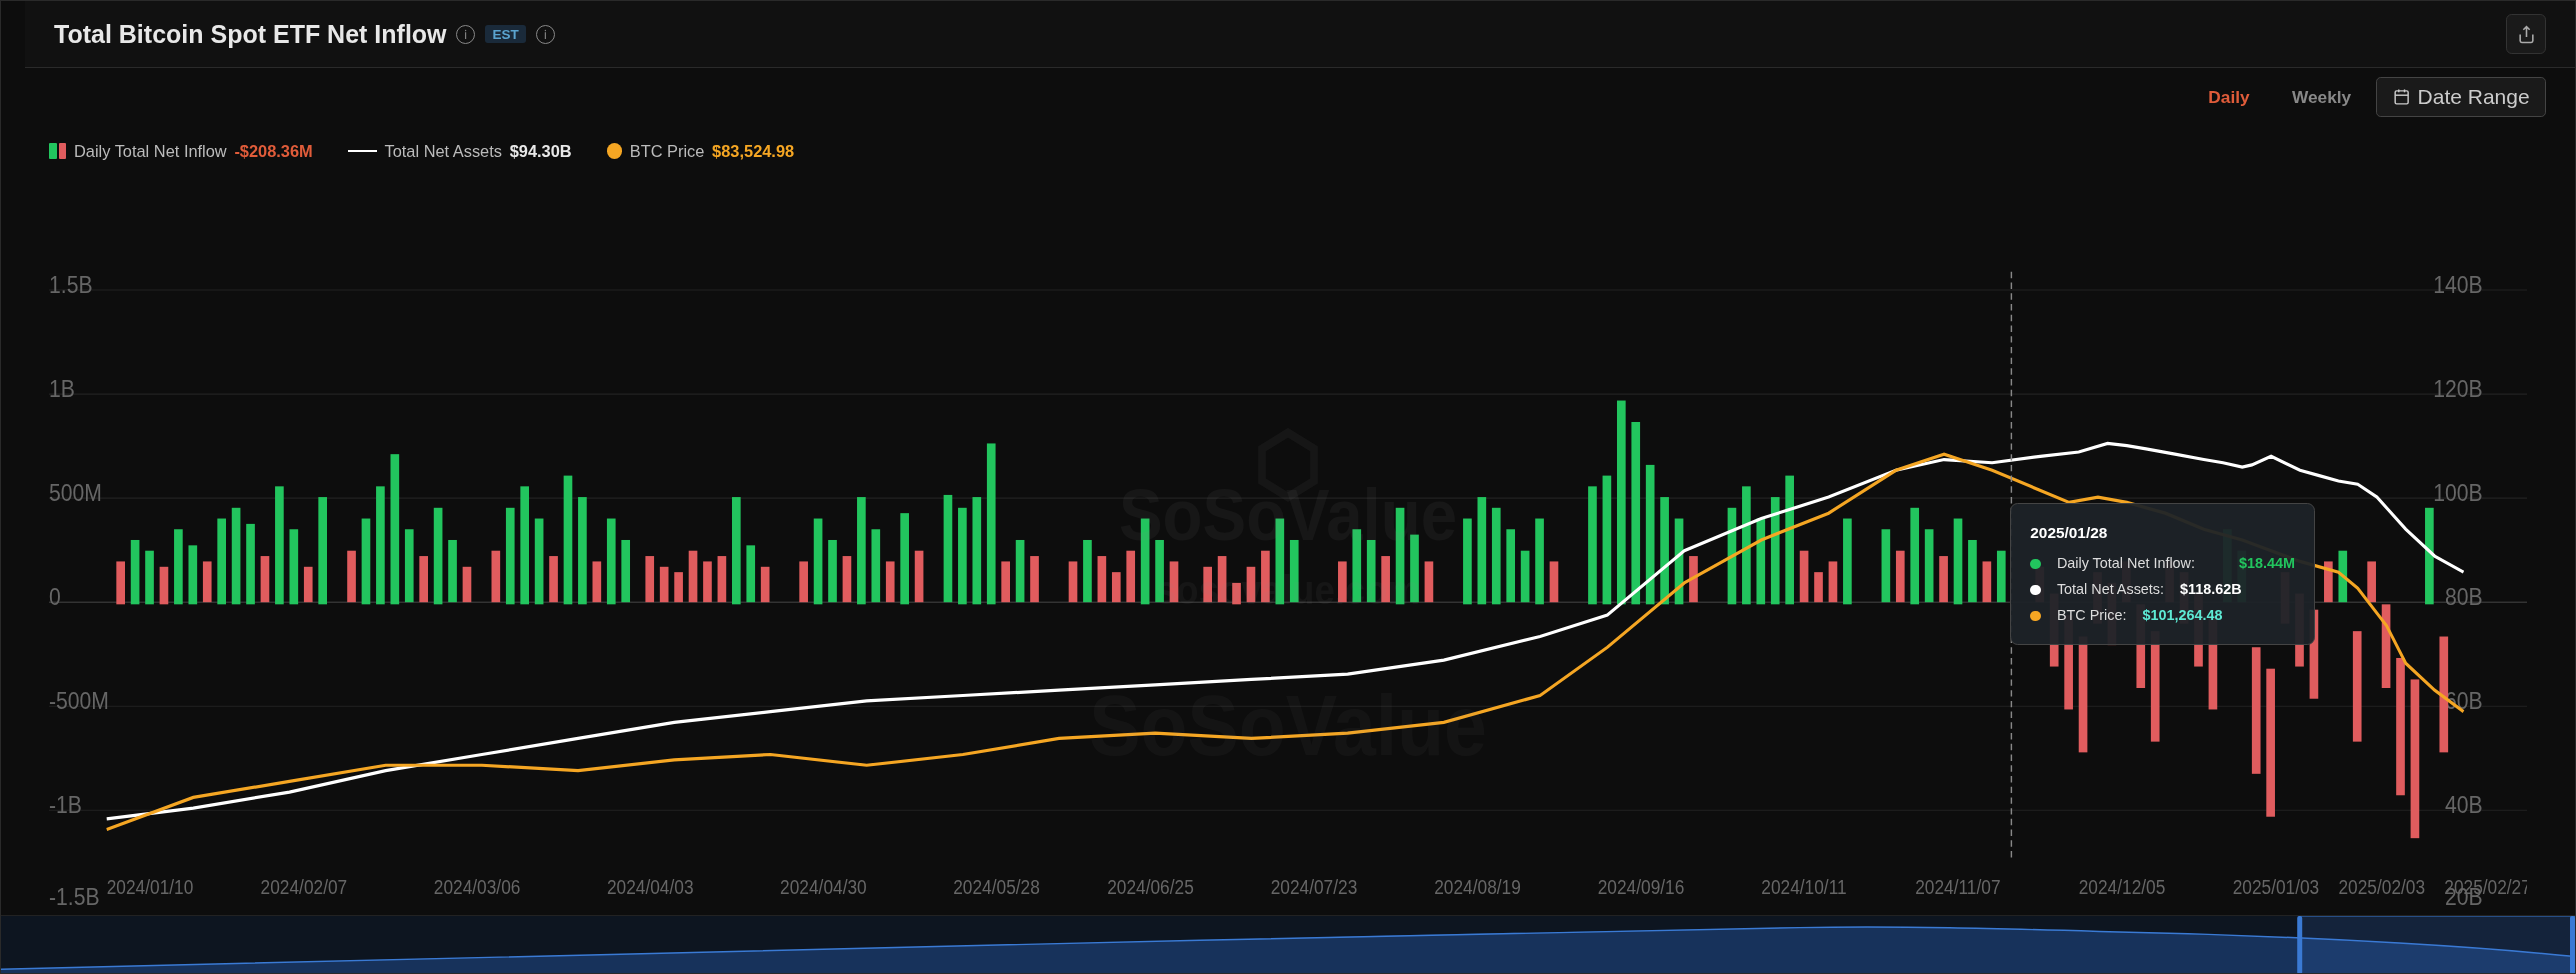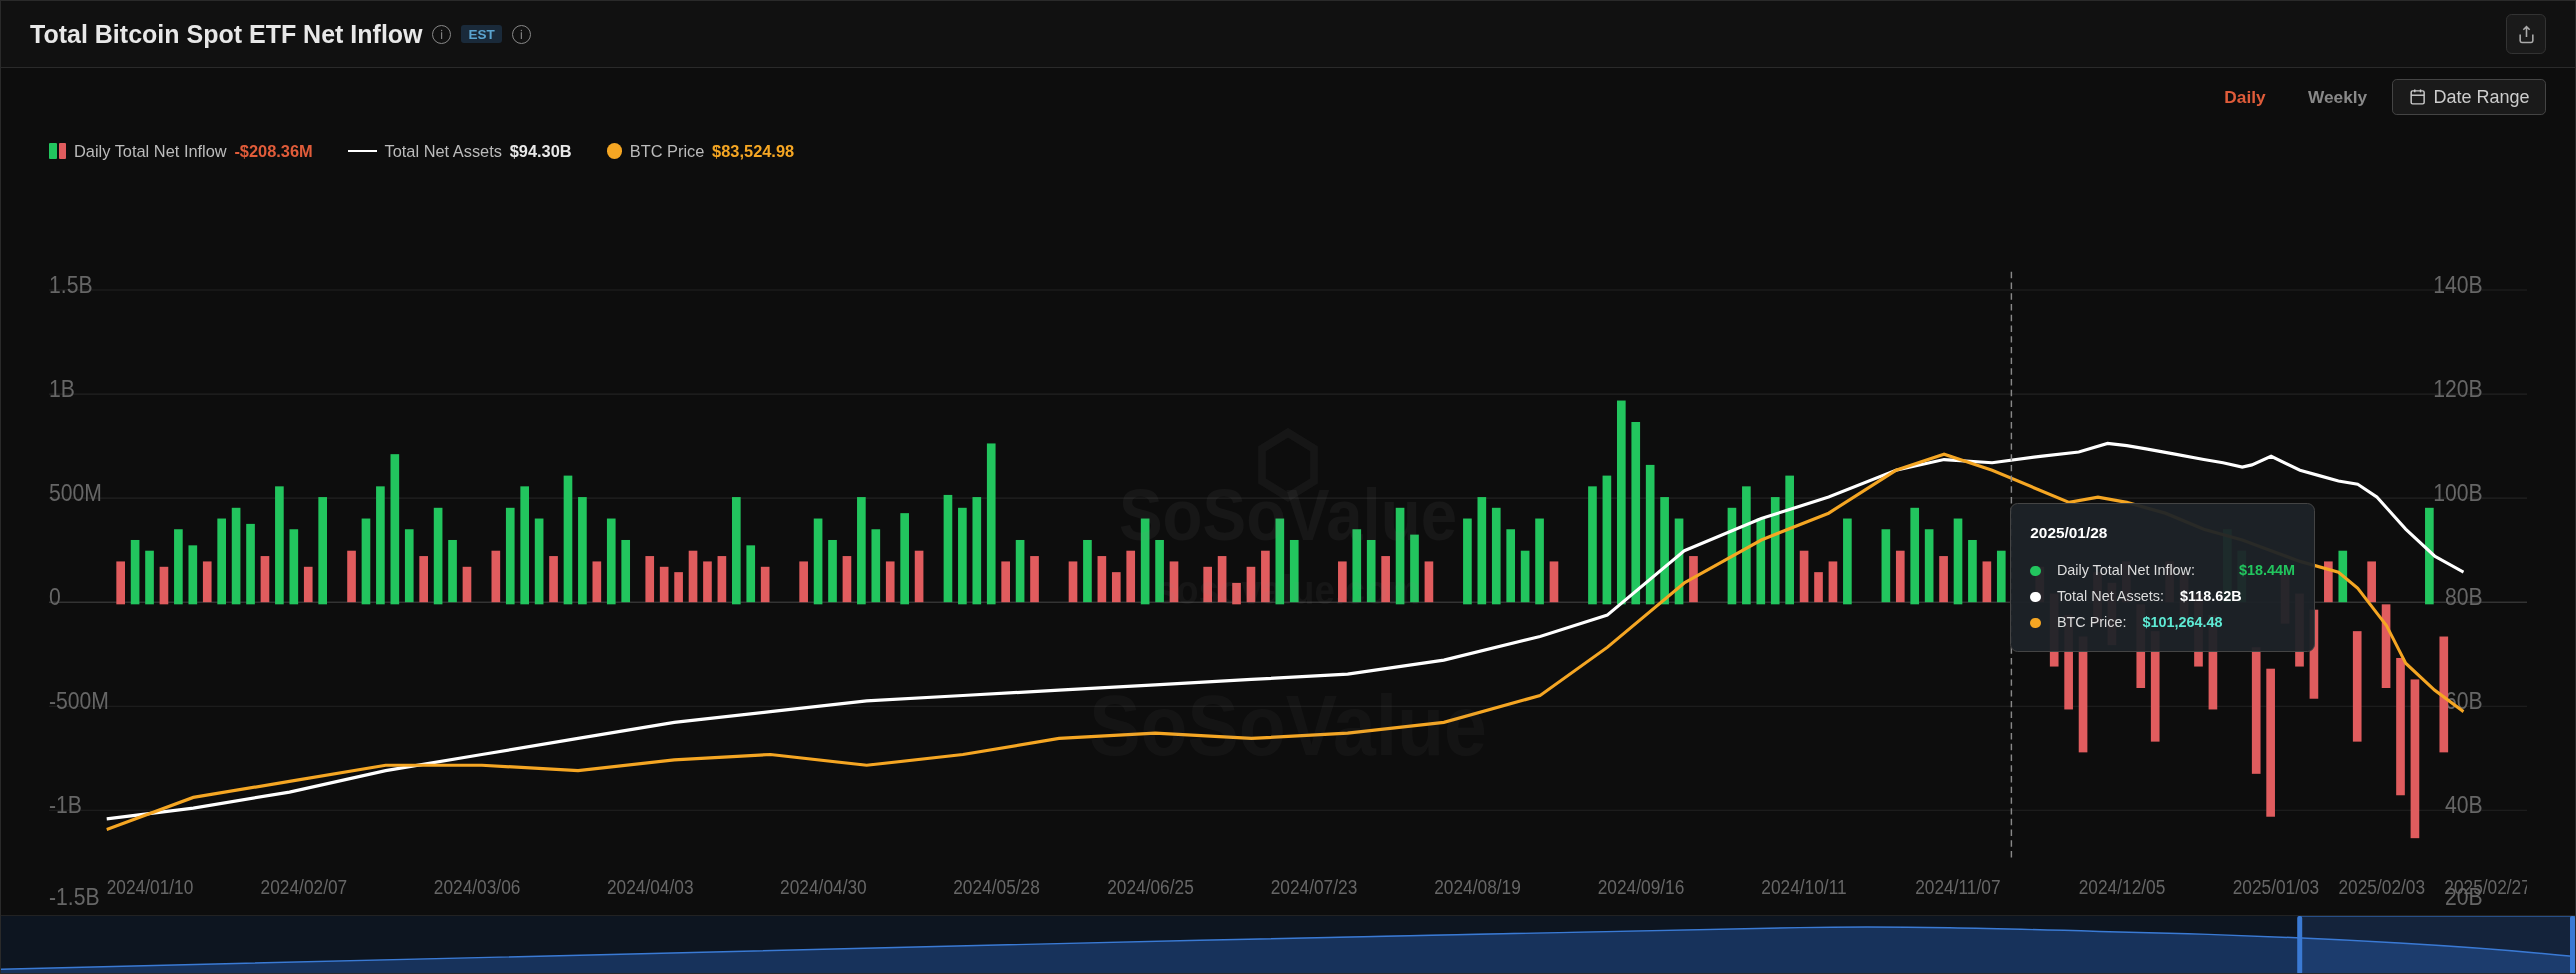"Total Bitcoin Spot ETF Net" .header { margin-left: none -> 24px }
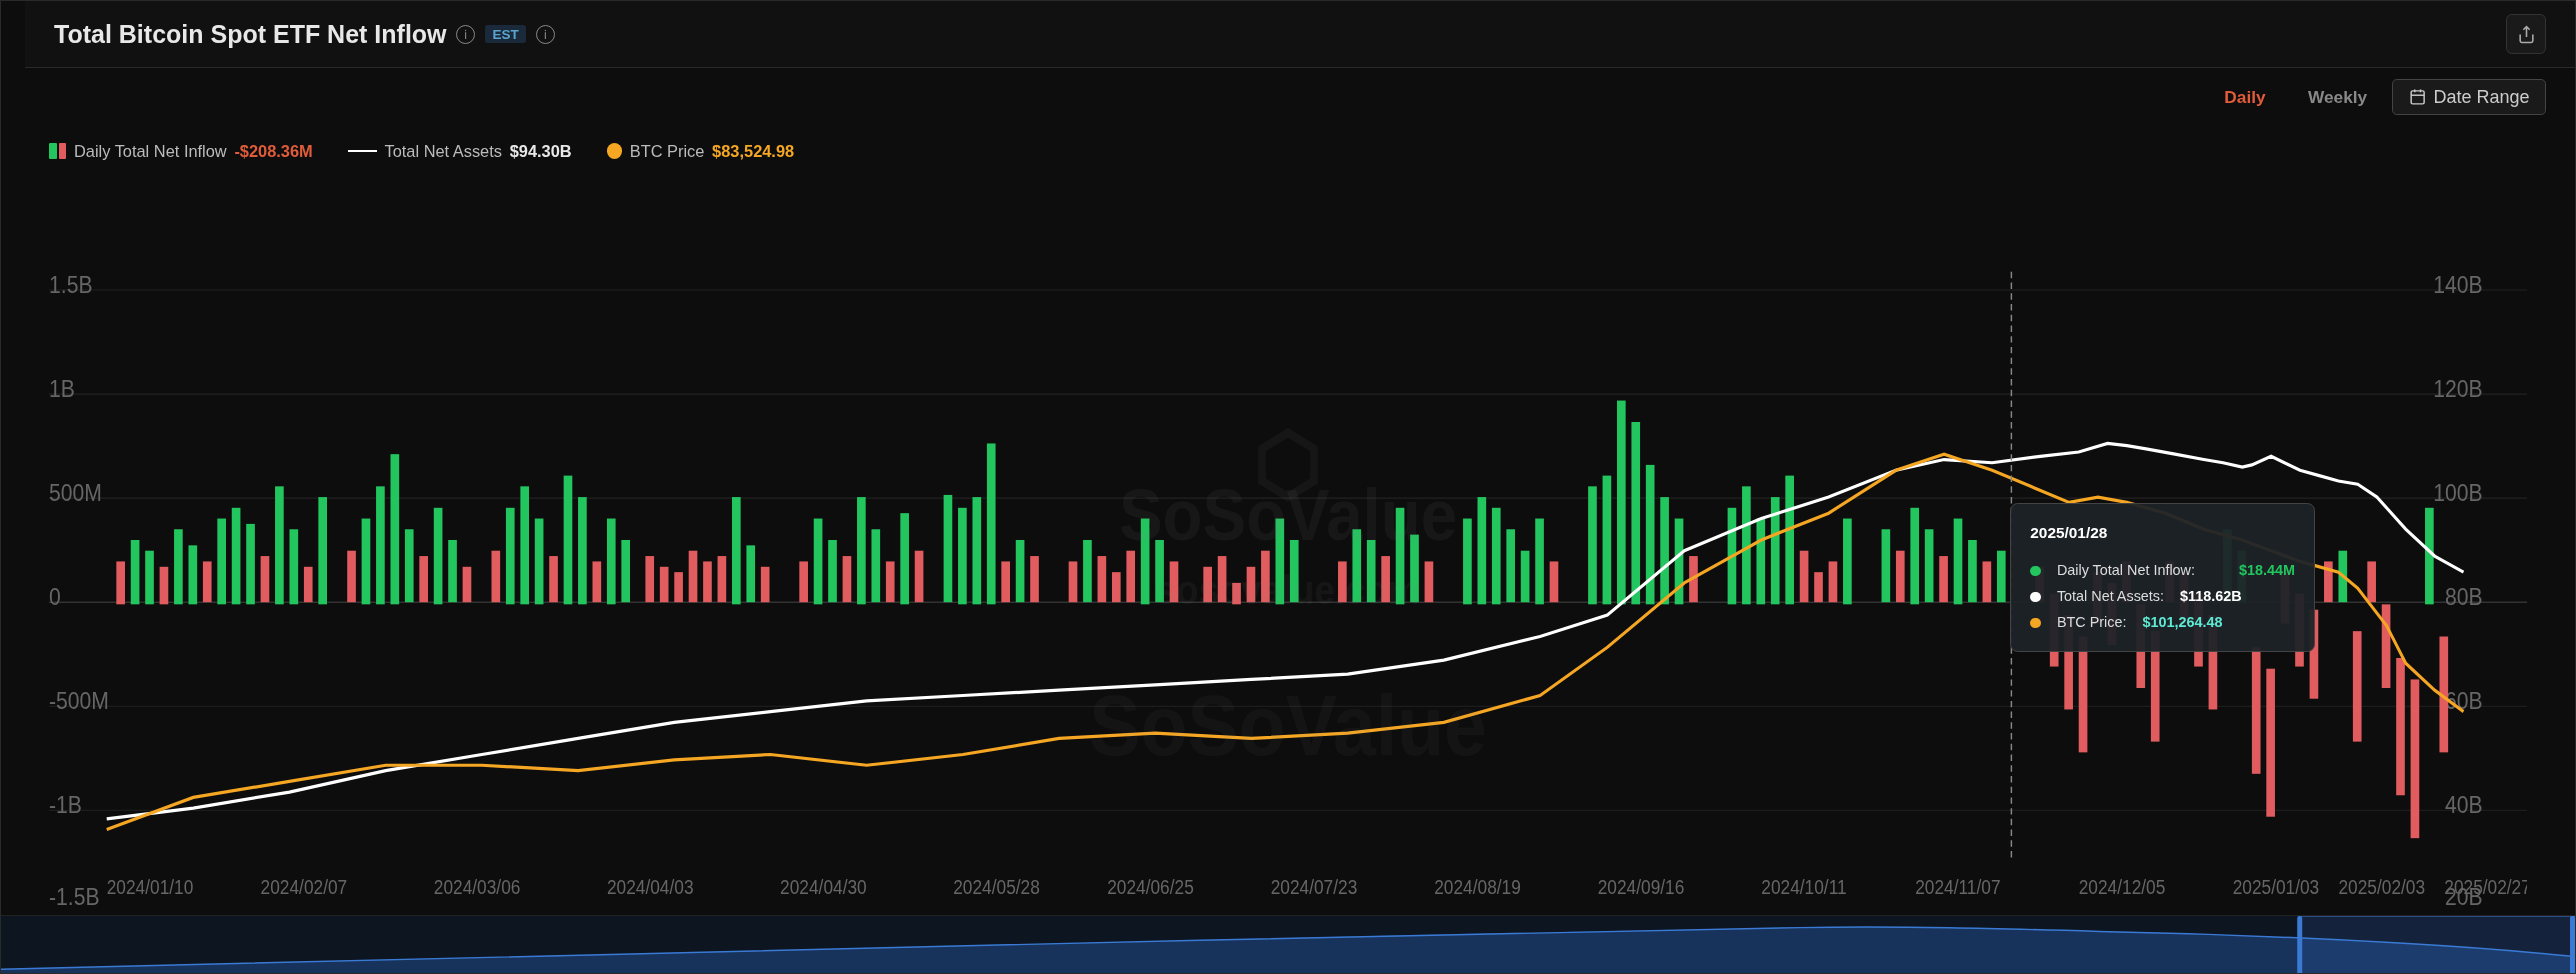"Date Range" .date-range-btn { font-size: 18px -> 21px }
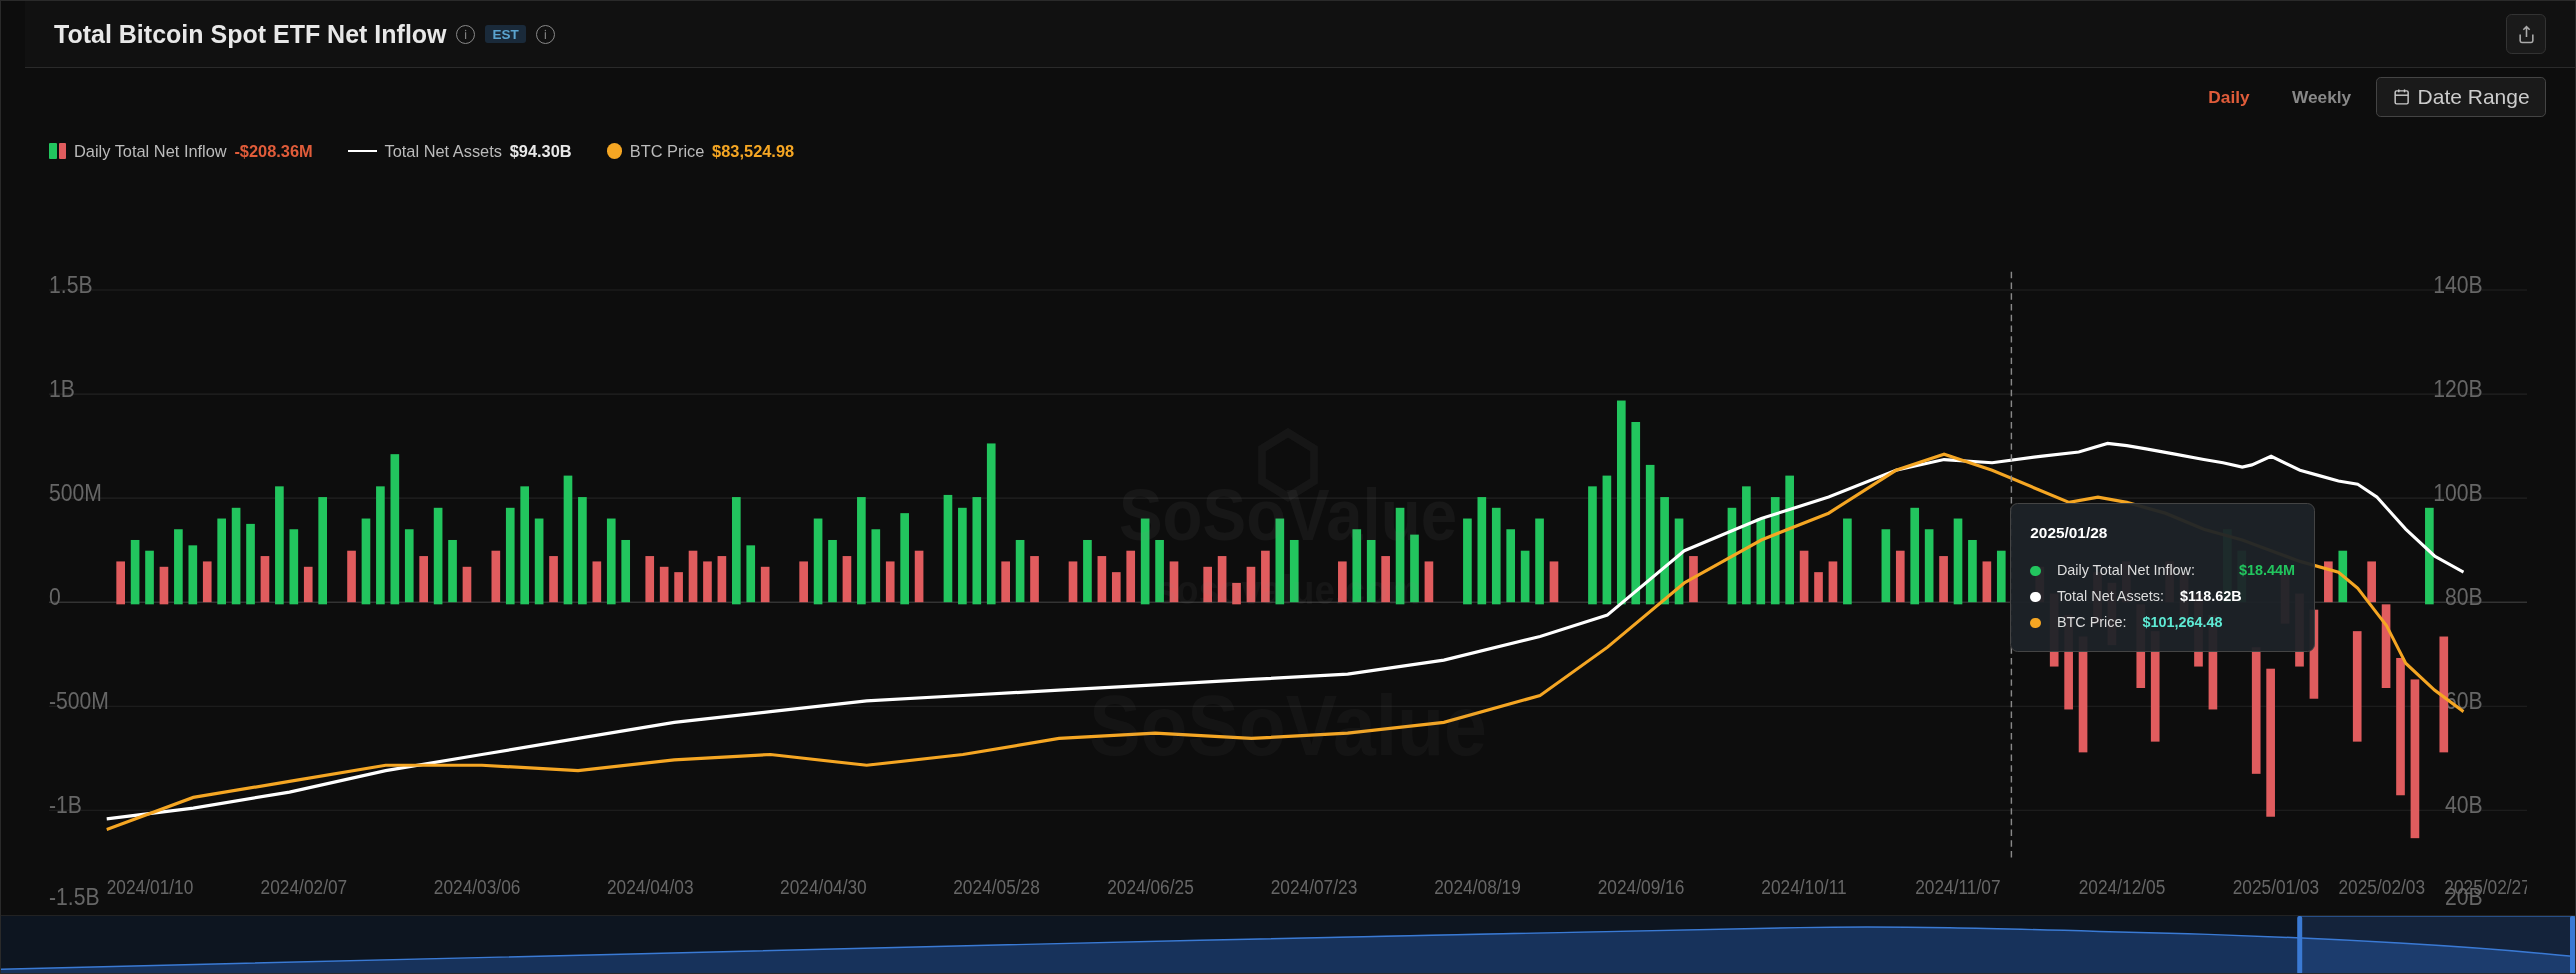"2025/01/28" .tooltip-date { margin-bottom: 11px -> 4px }
